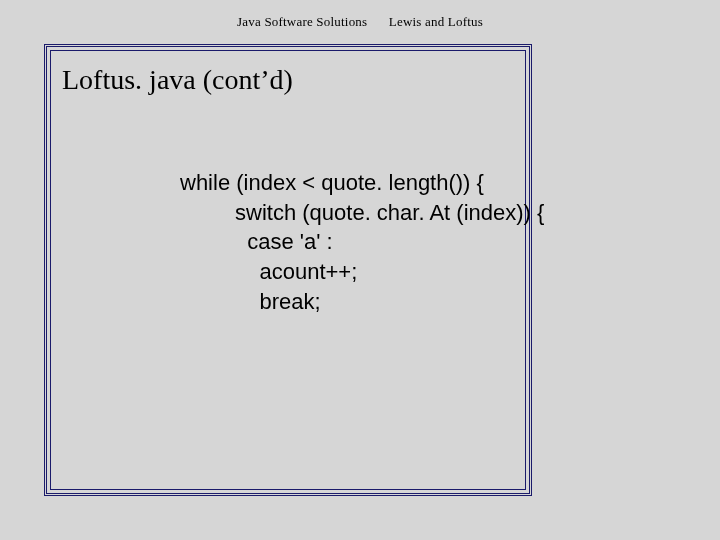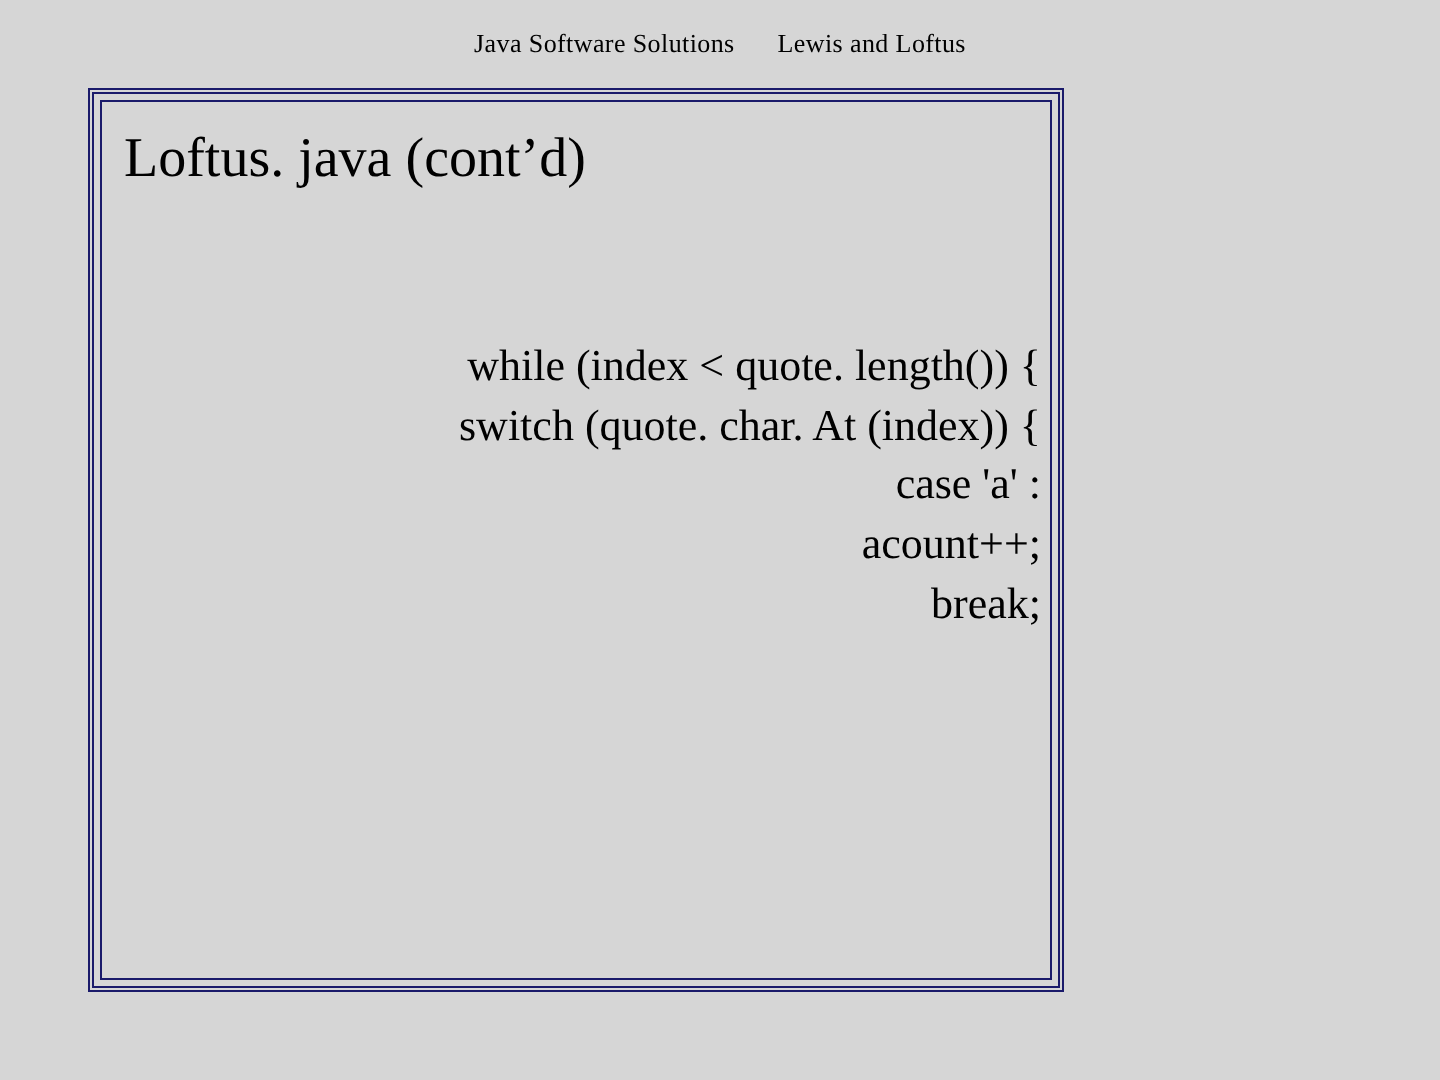"while (index < quote. length())" .code-block { font-family: Liberation Serif, serif -> Liberation Sans, sans-serif; text-align: right -> none }
